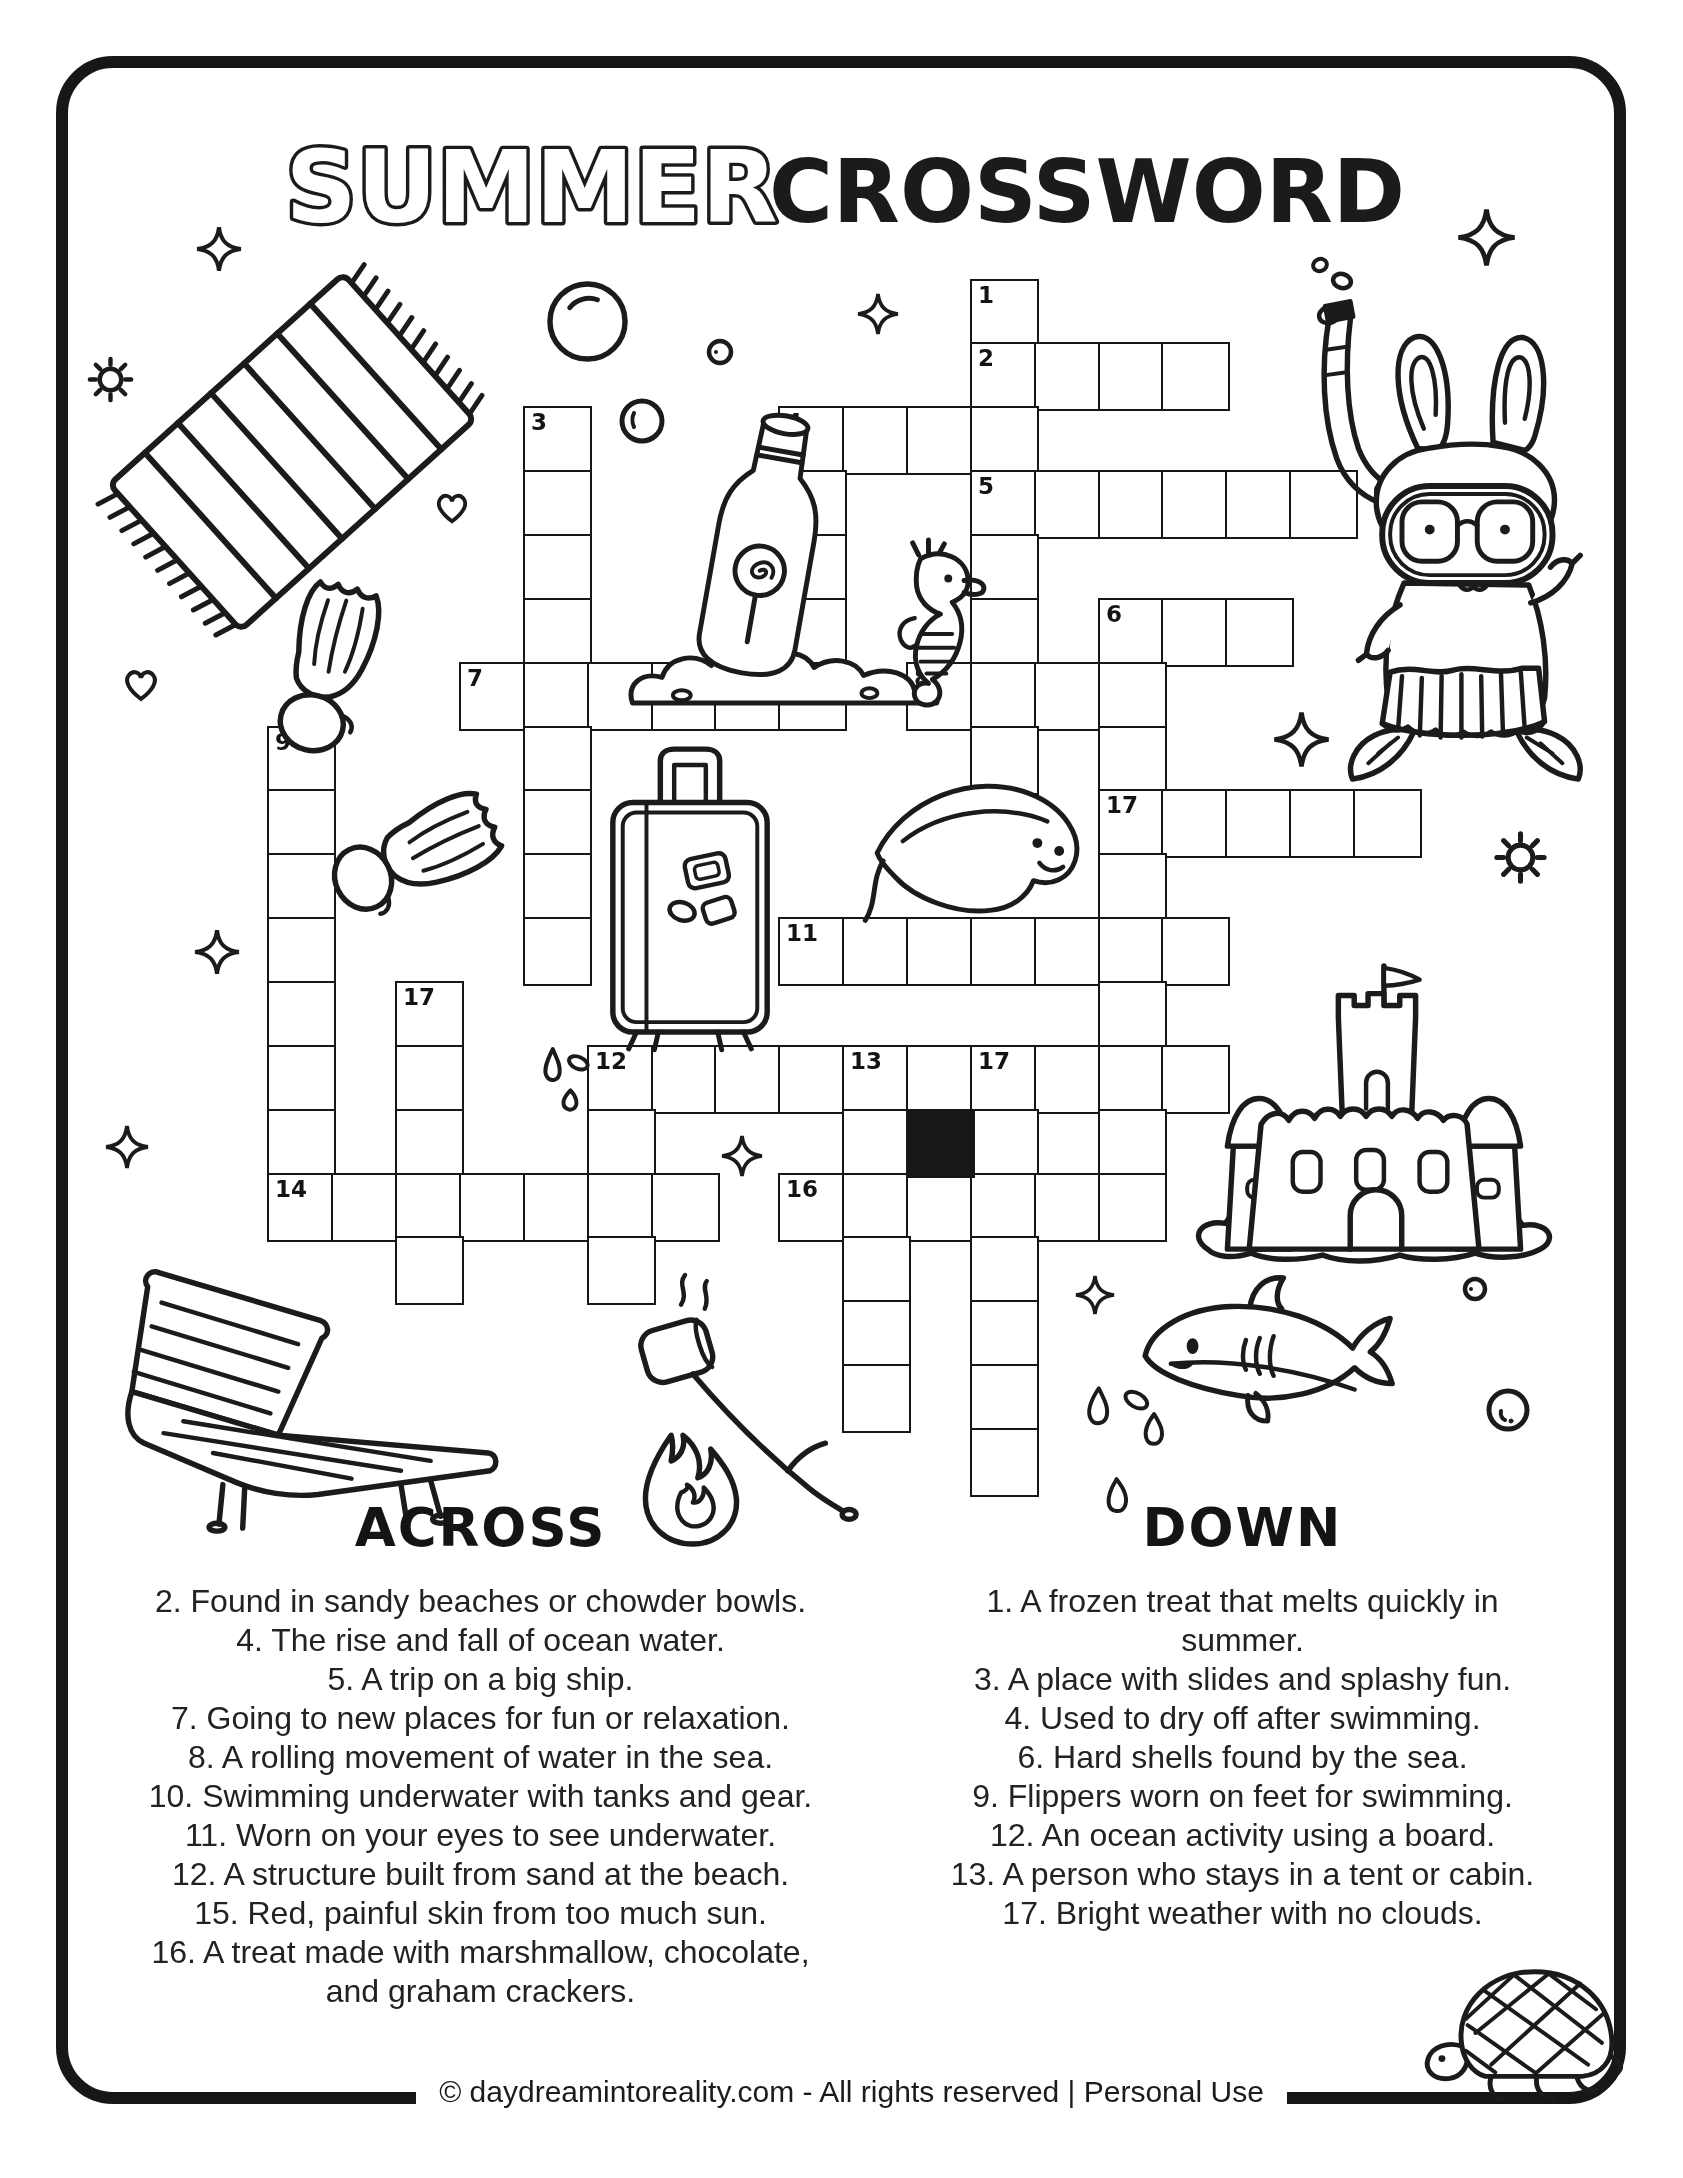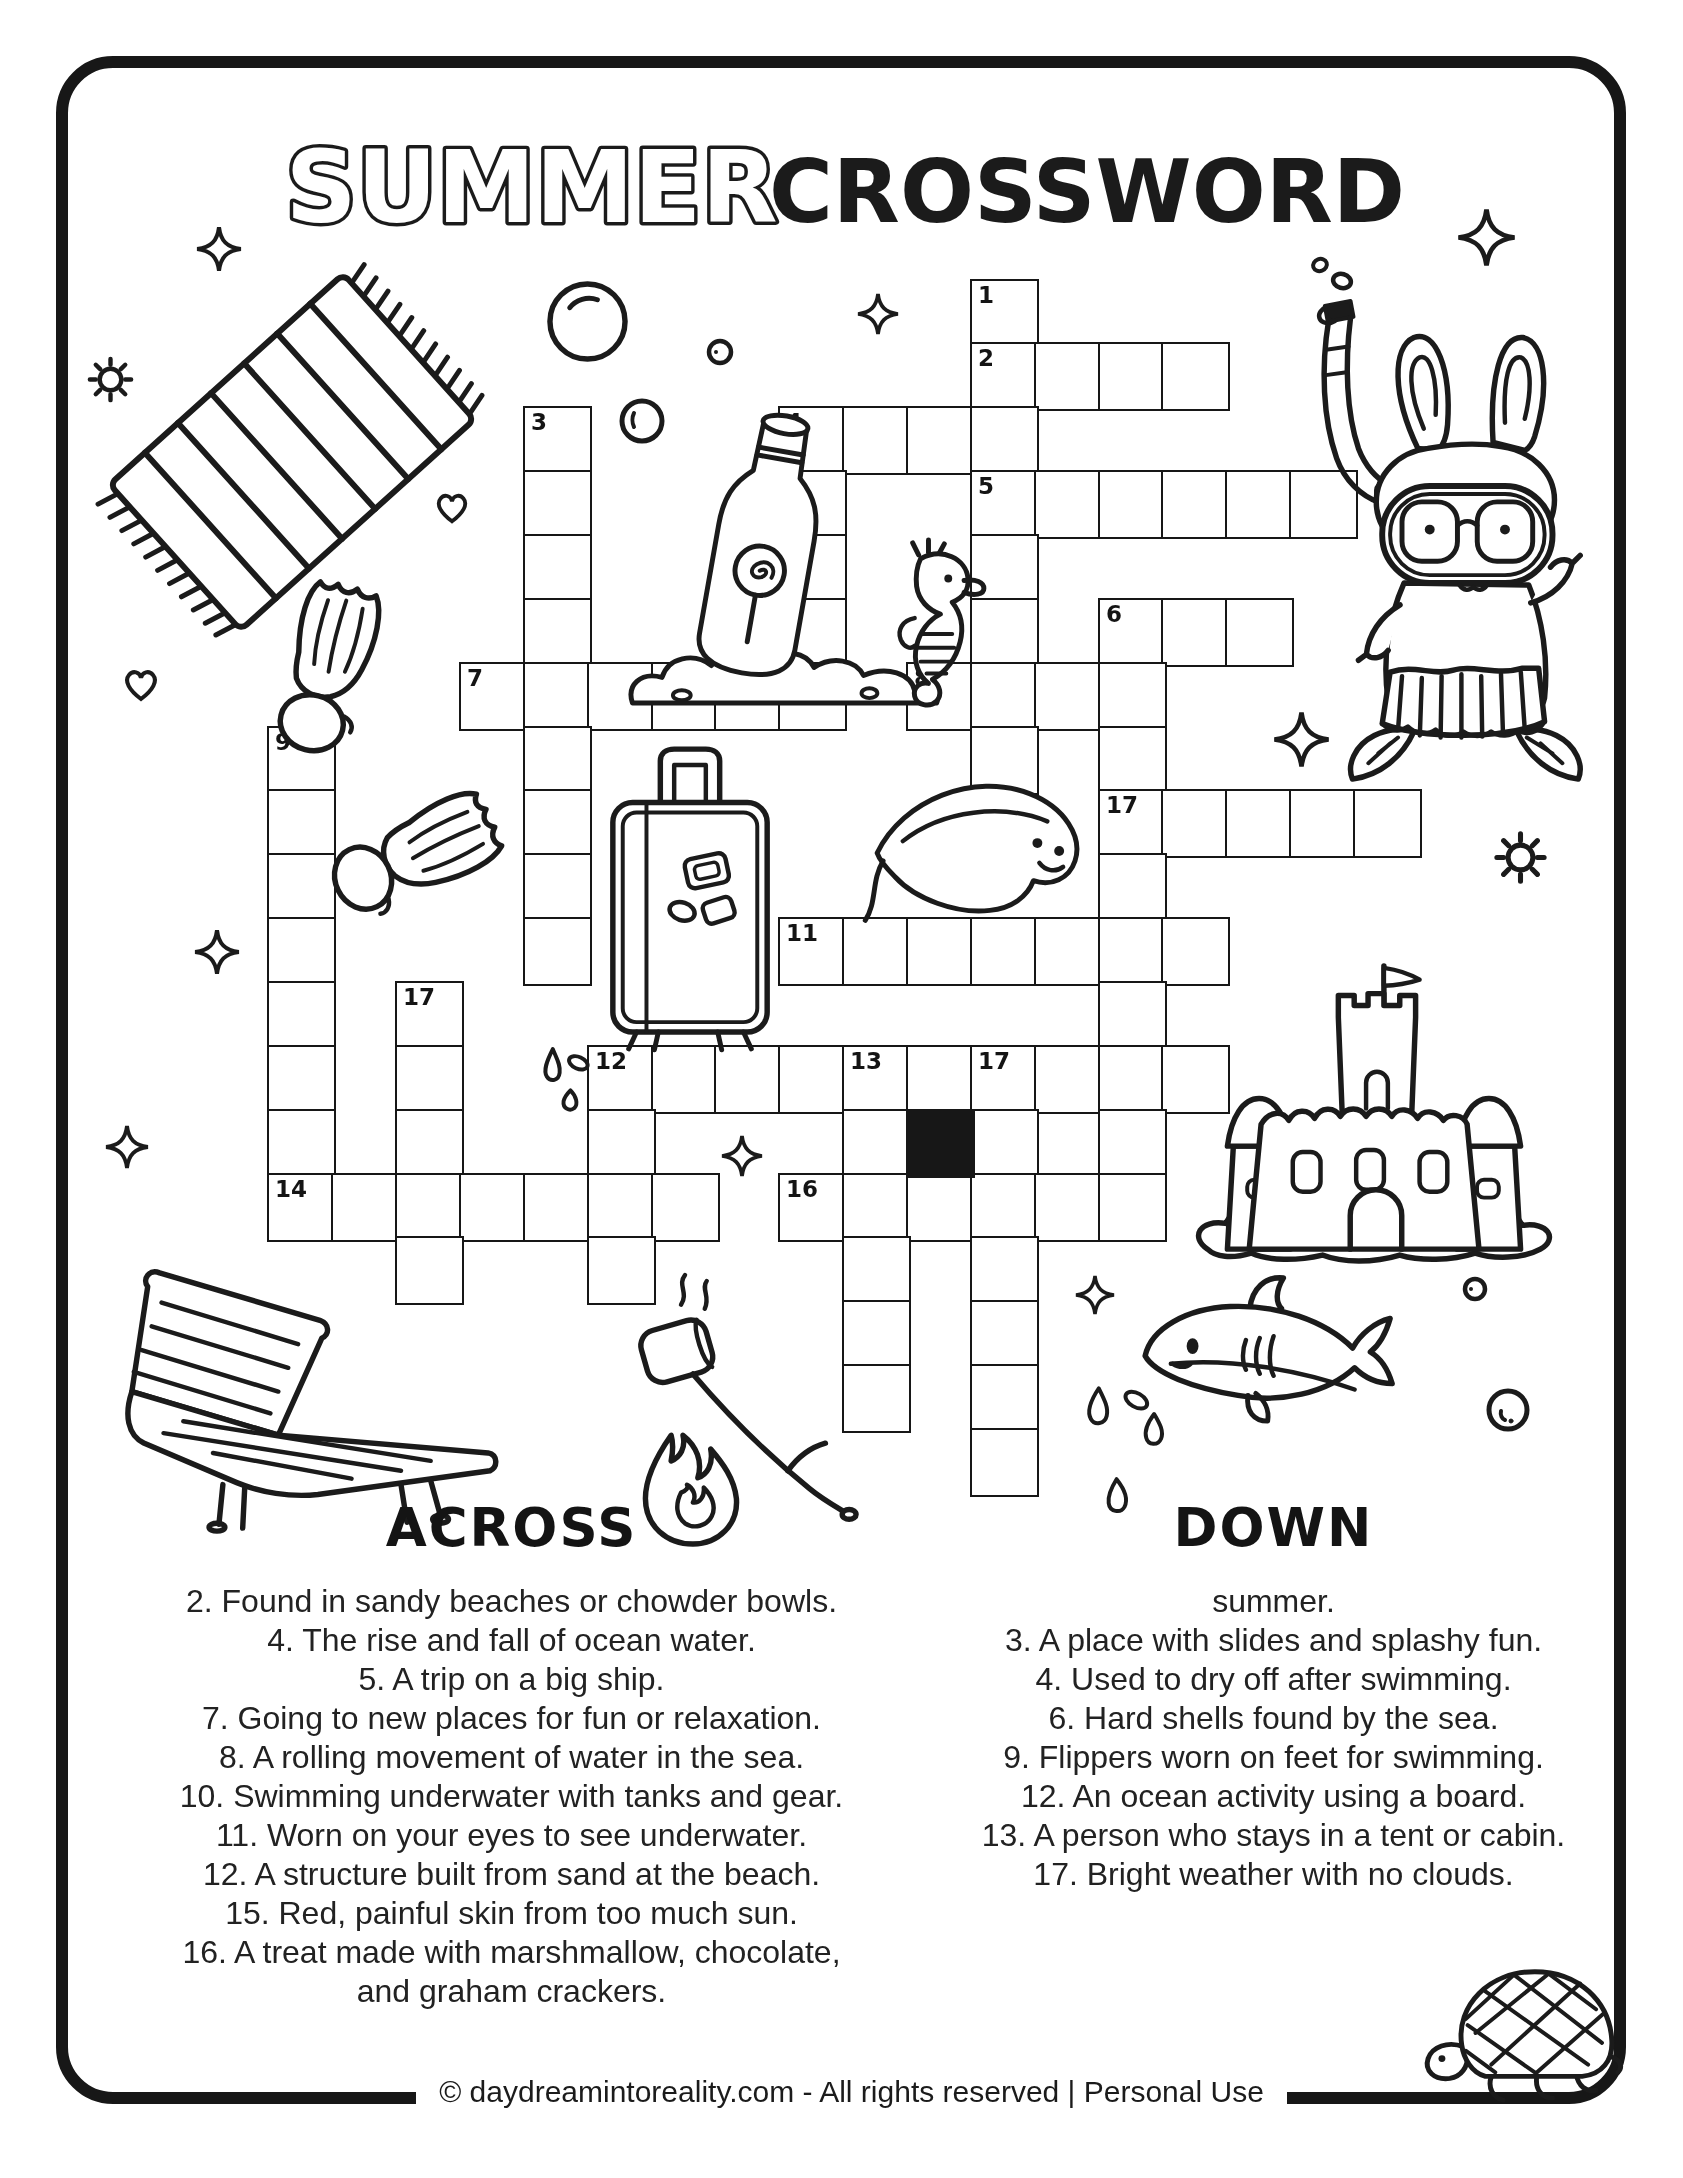"ACROSS" .clues { margin-left: 31px -> none }
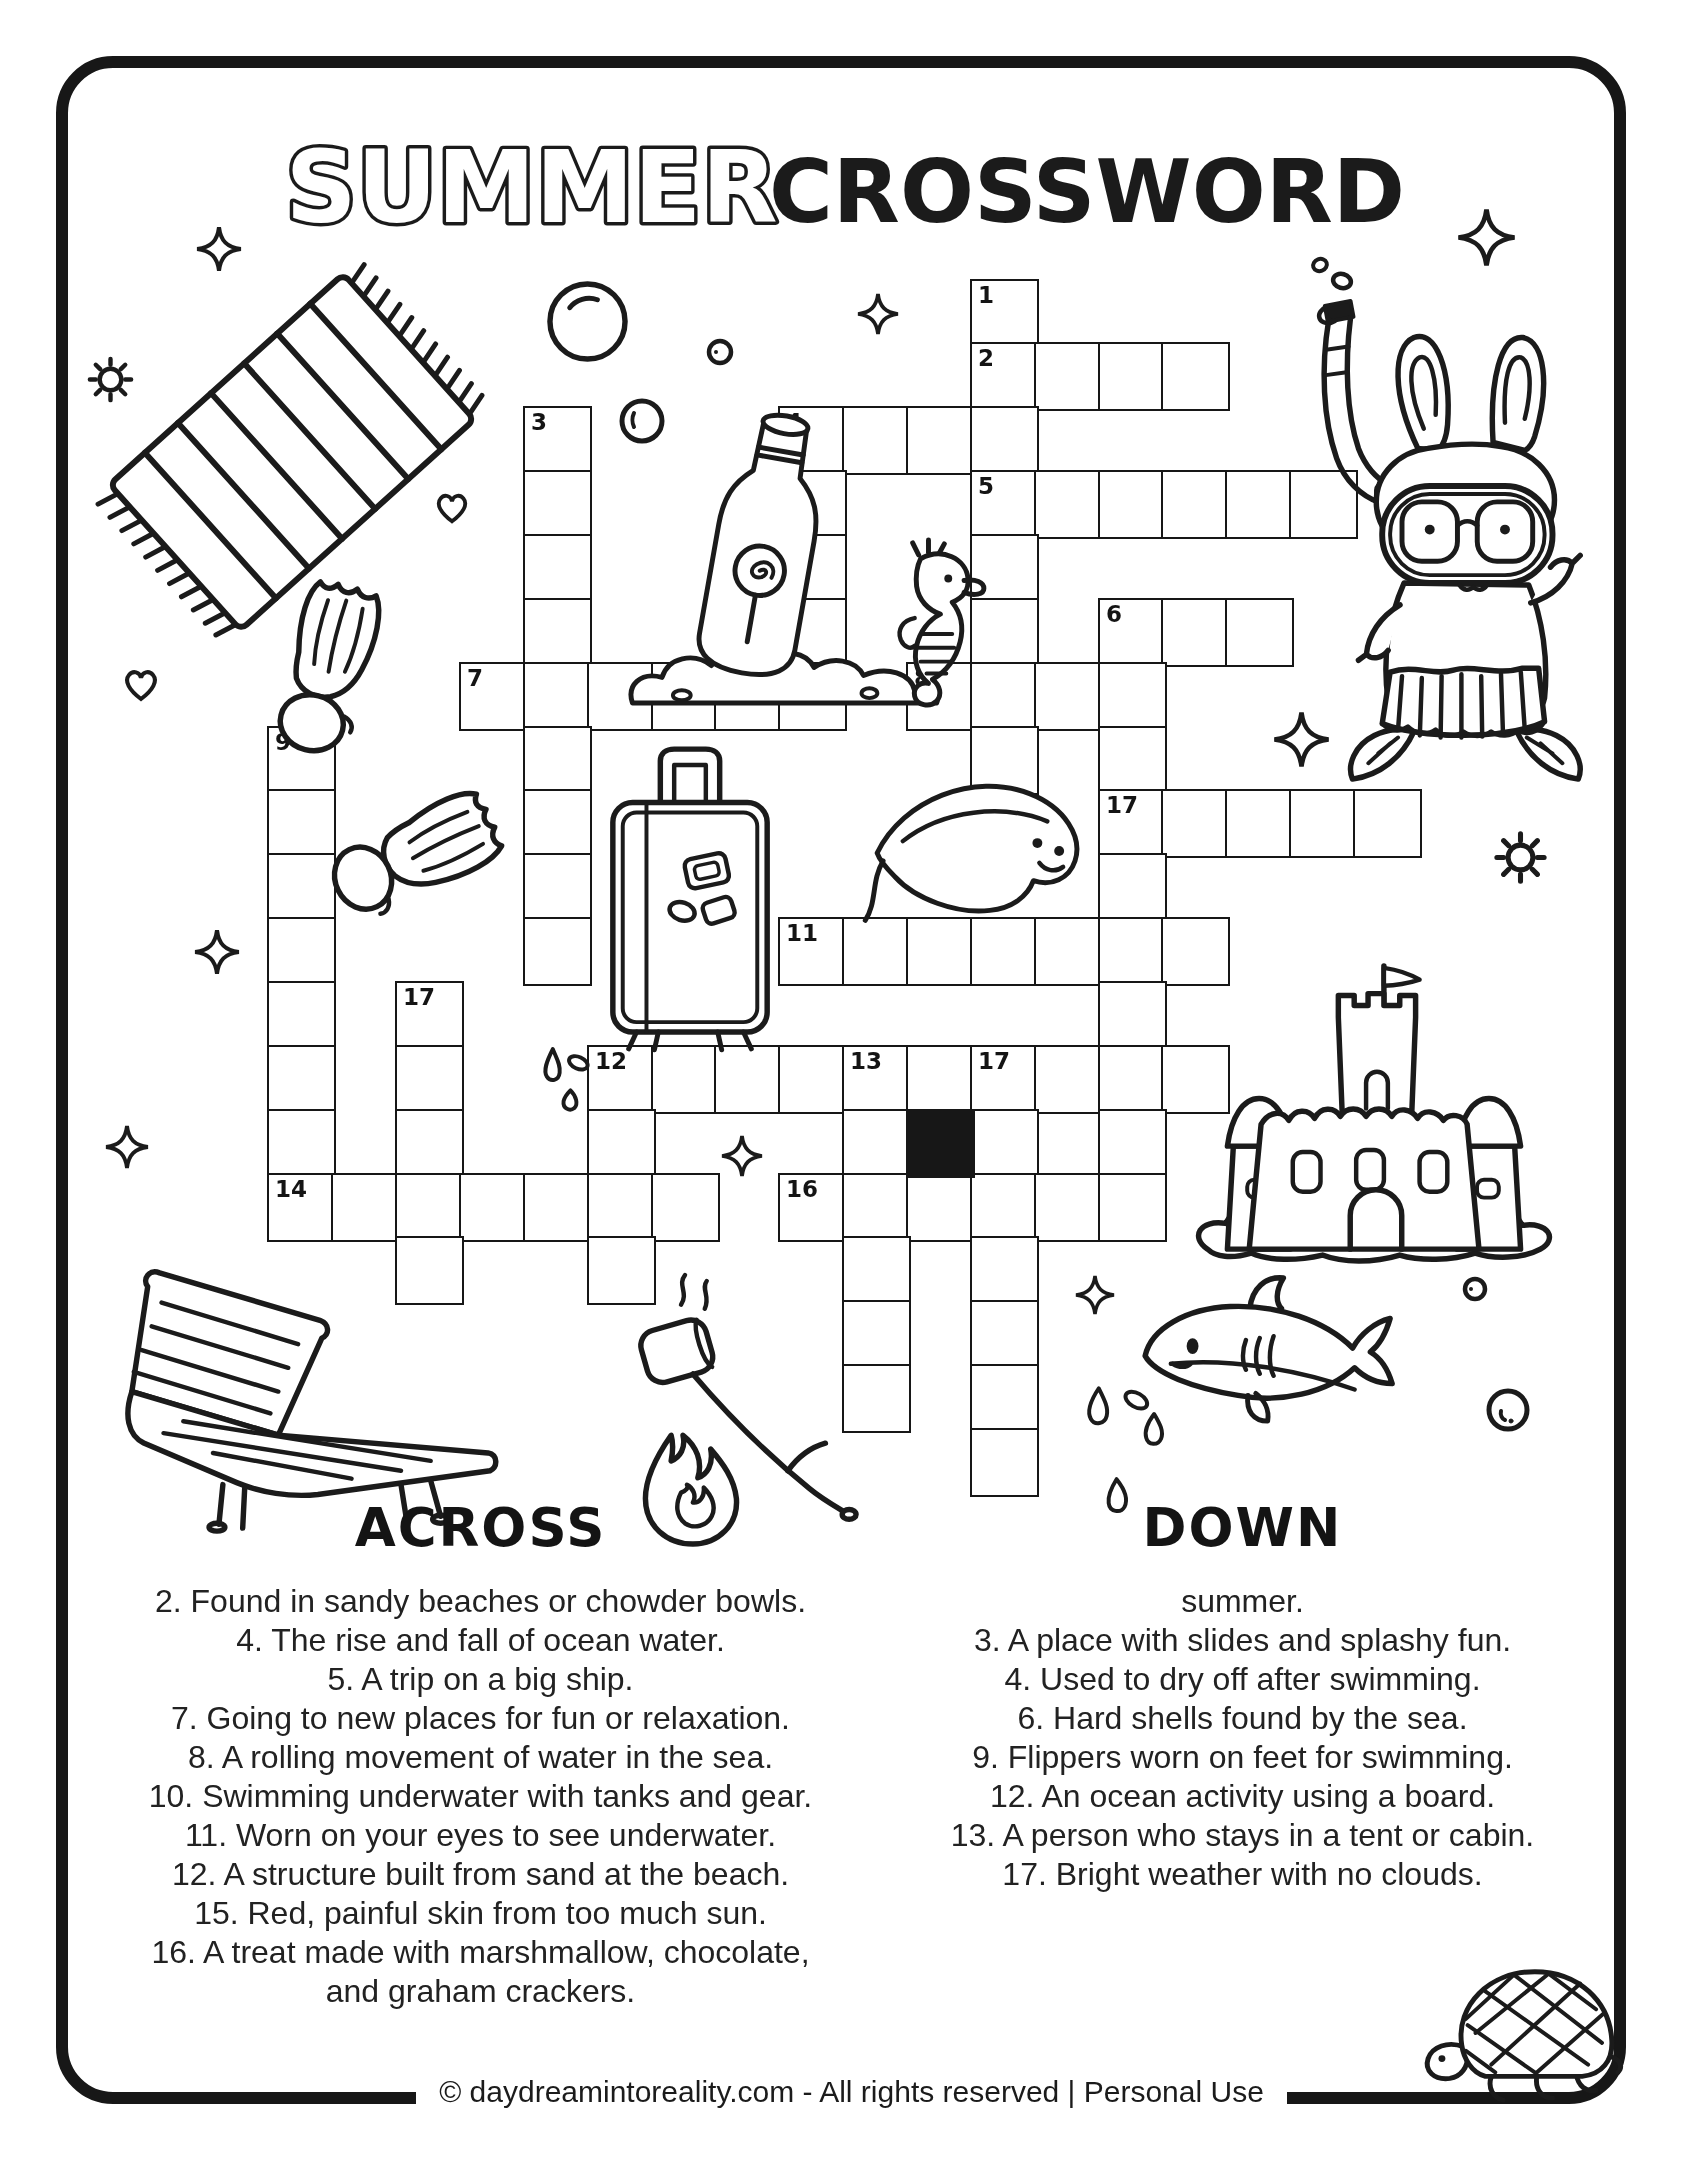"1. A frozen treat that" div { html: none -> <div>1. A frozen treat that melts quickly in</div> }
